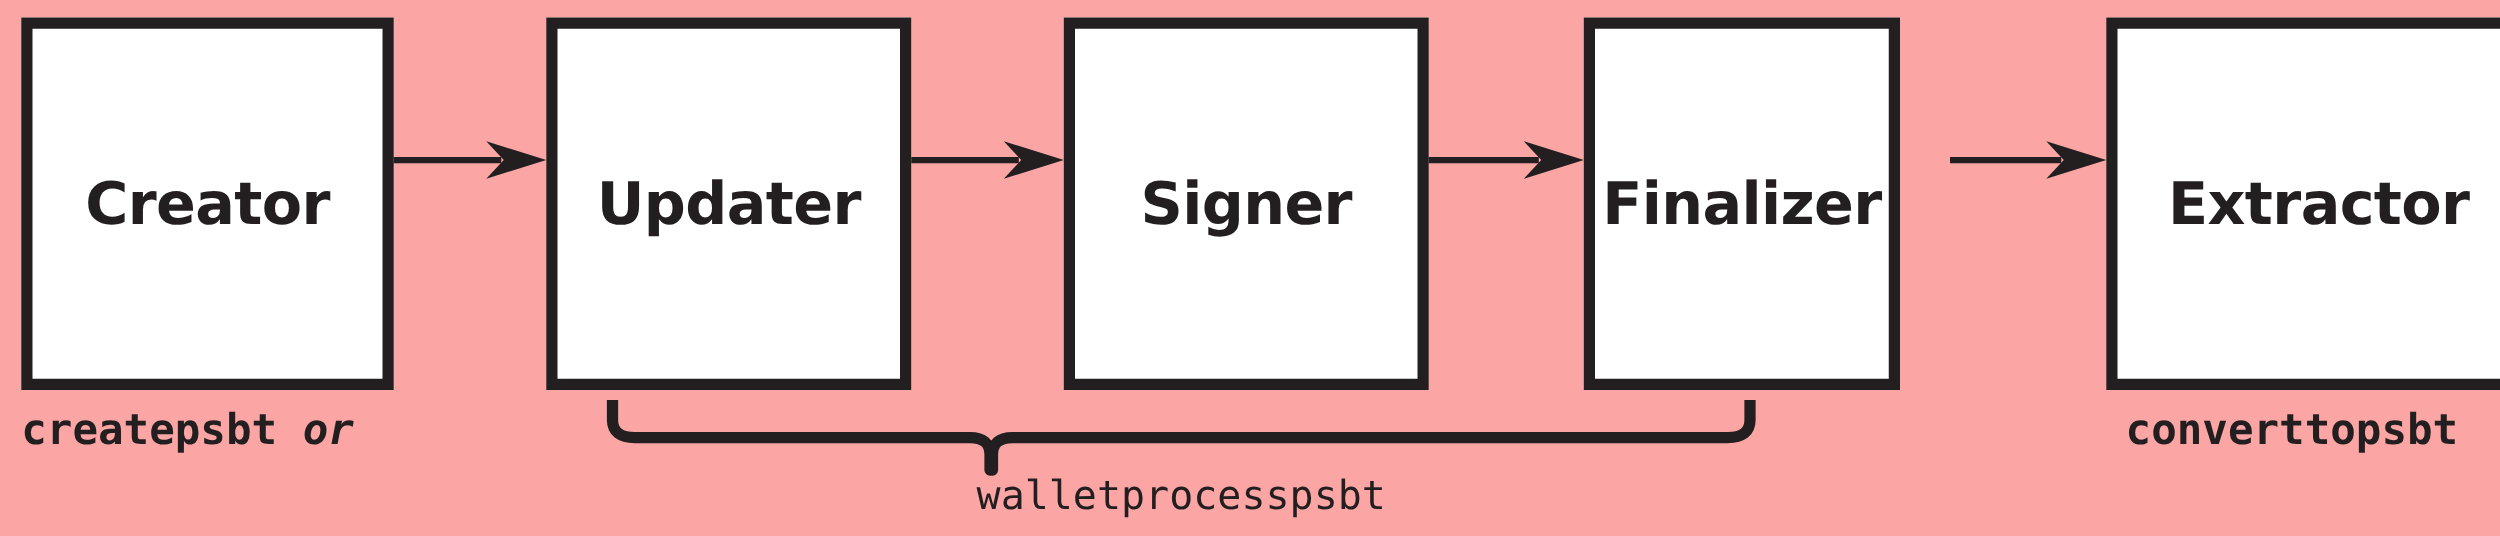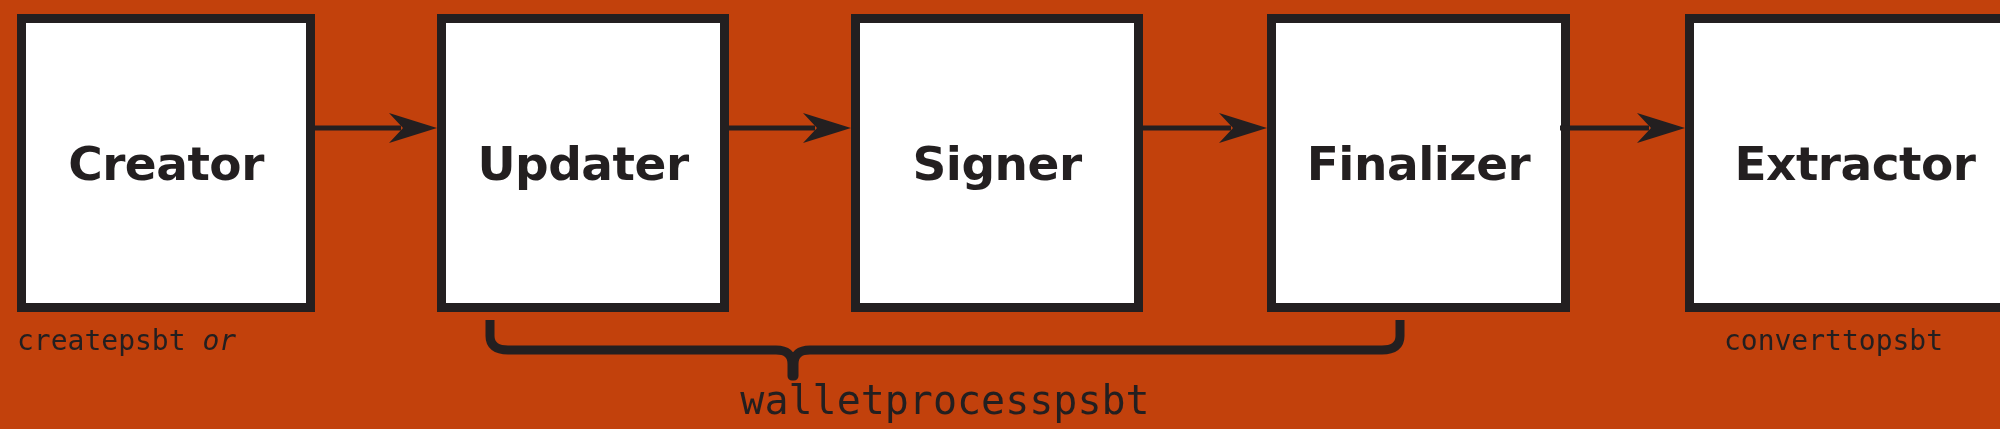"Creator" #diagram { background: #c2410c -> #fca5a5 }
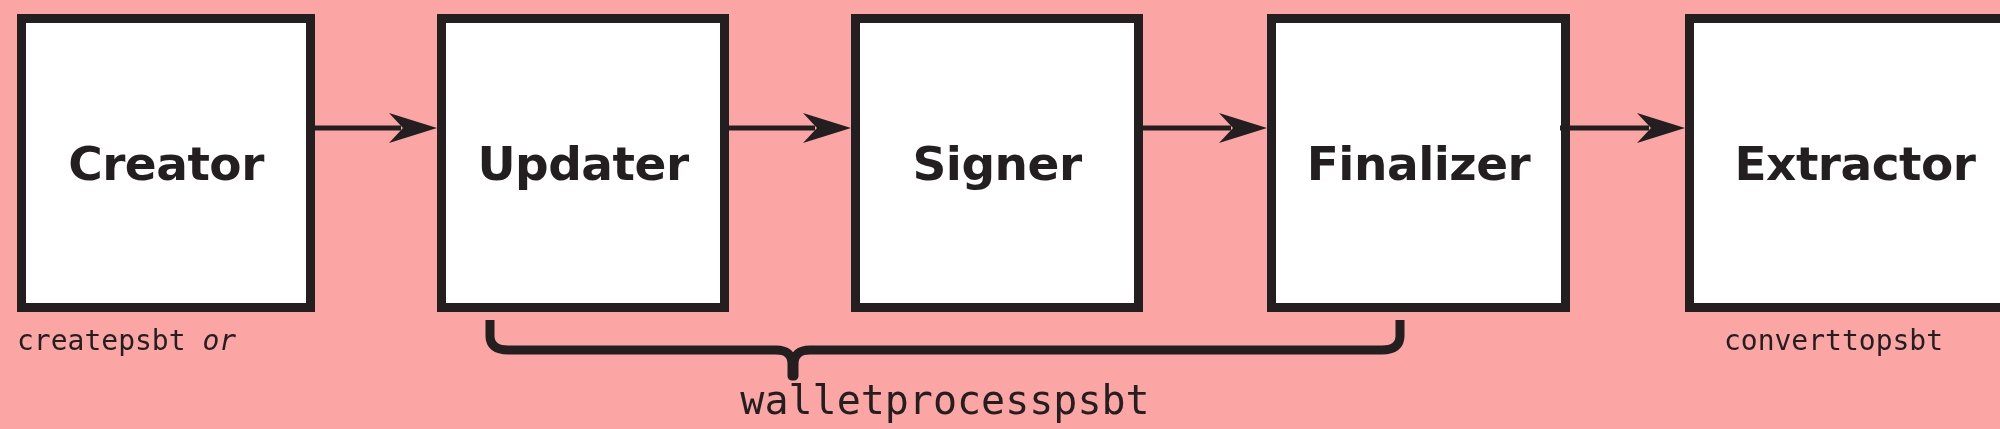"Finalizer" div.stage-box { width: 303px -> 253px }
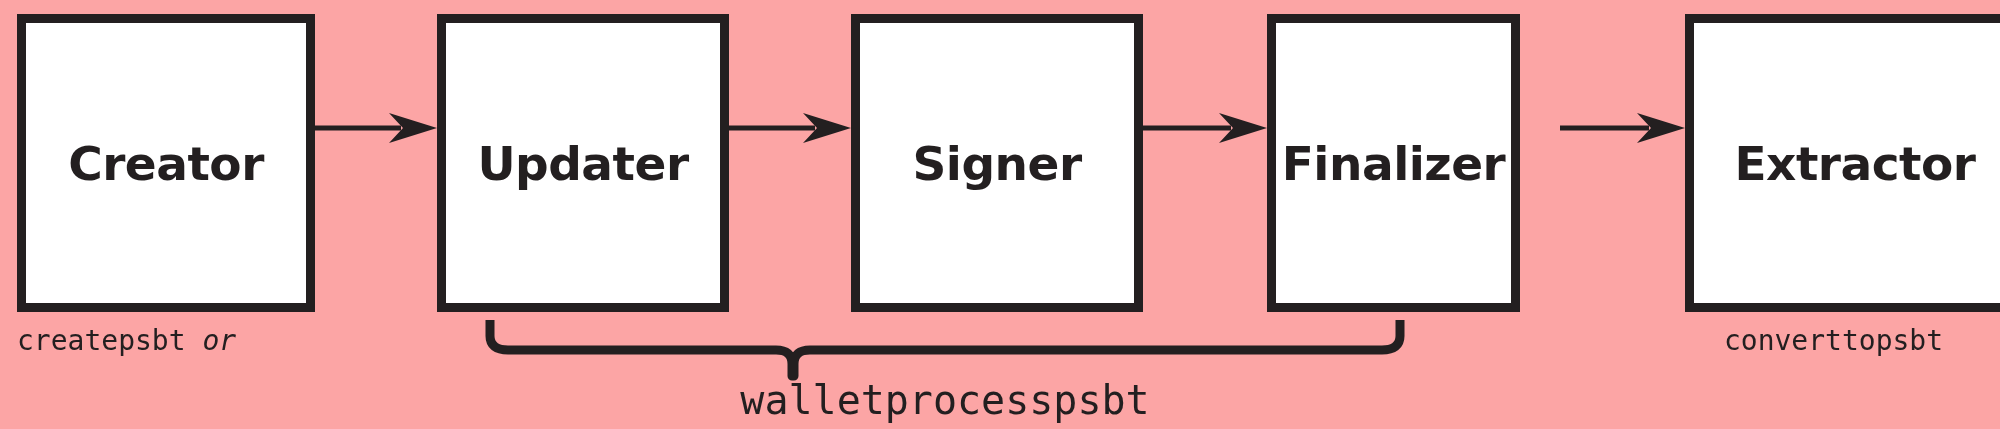"createpsbt or" .caption { font-size: 28px -> 34px; font-weight: normal -> bold }
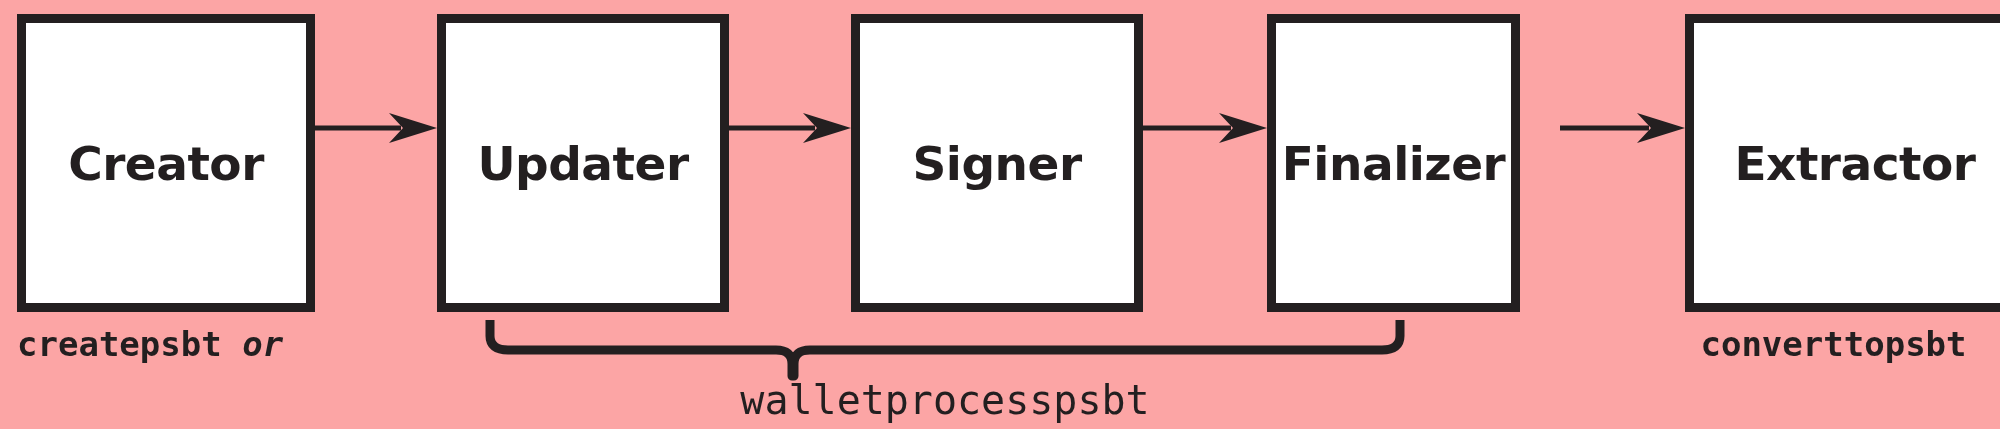"walletprocesspsbt" .brace-label { font-size: 40px -> 32px }
